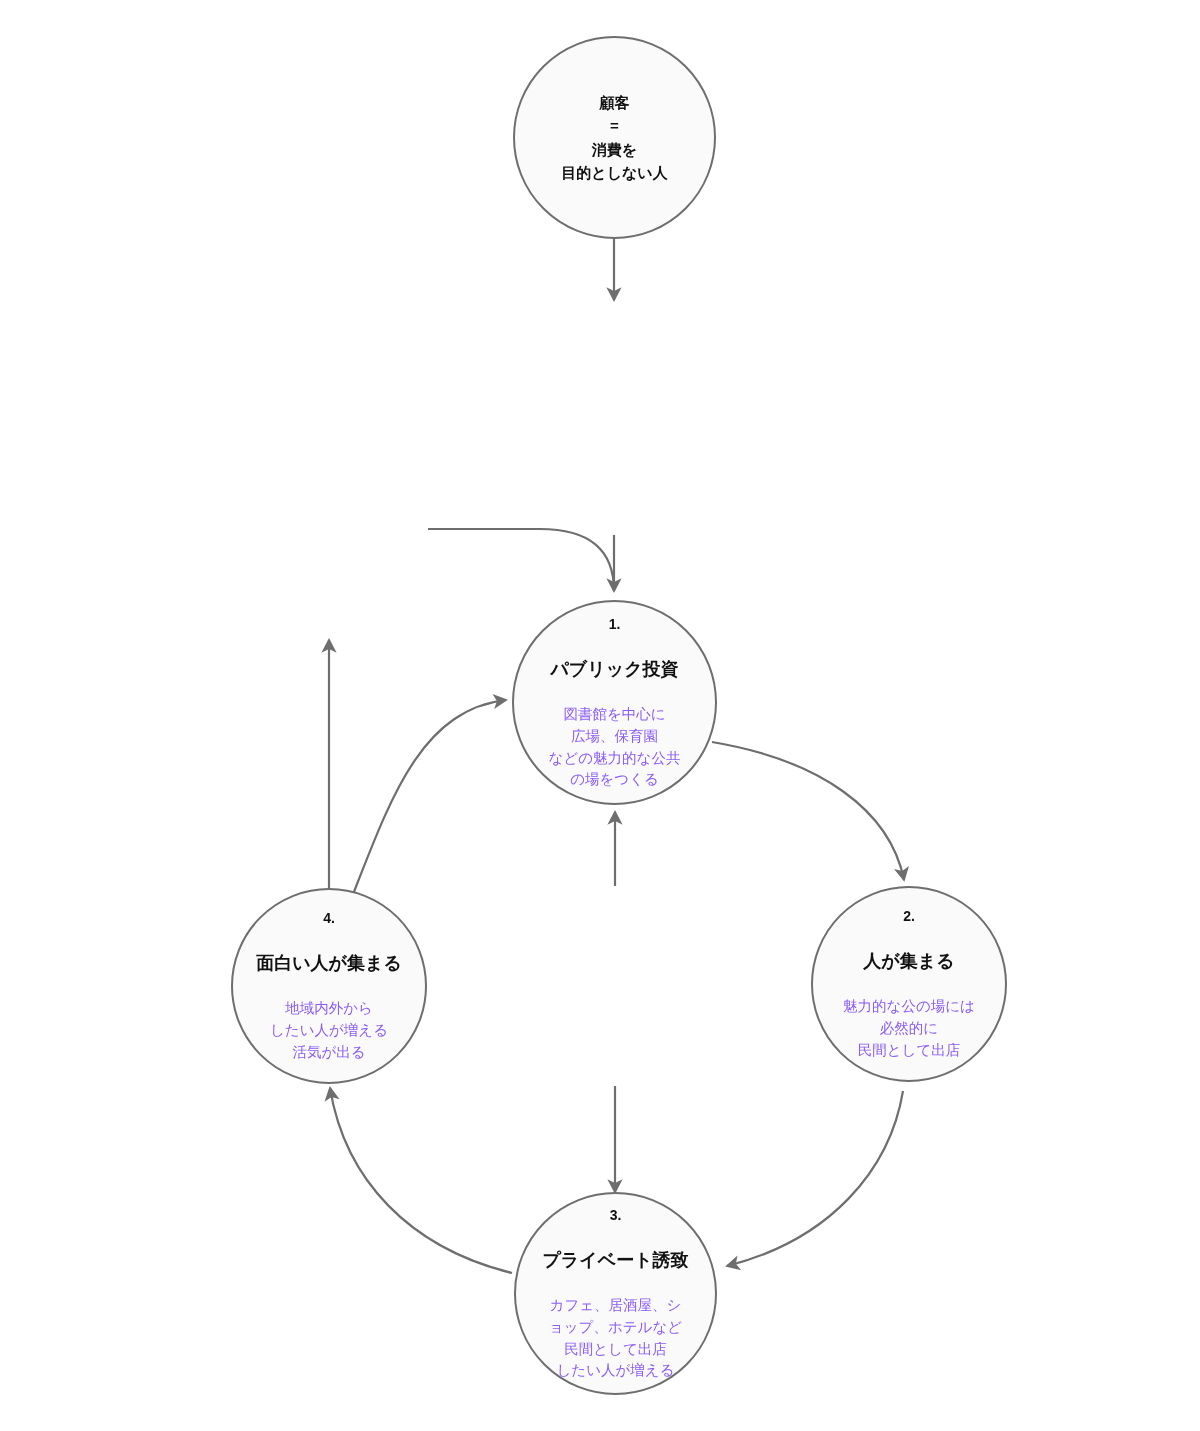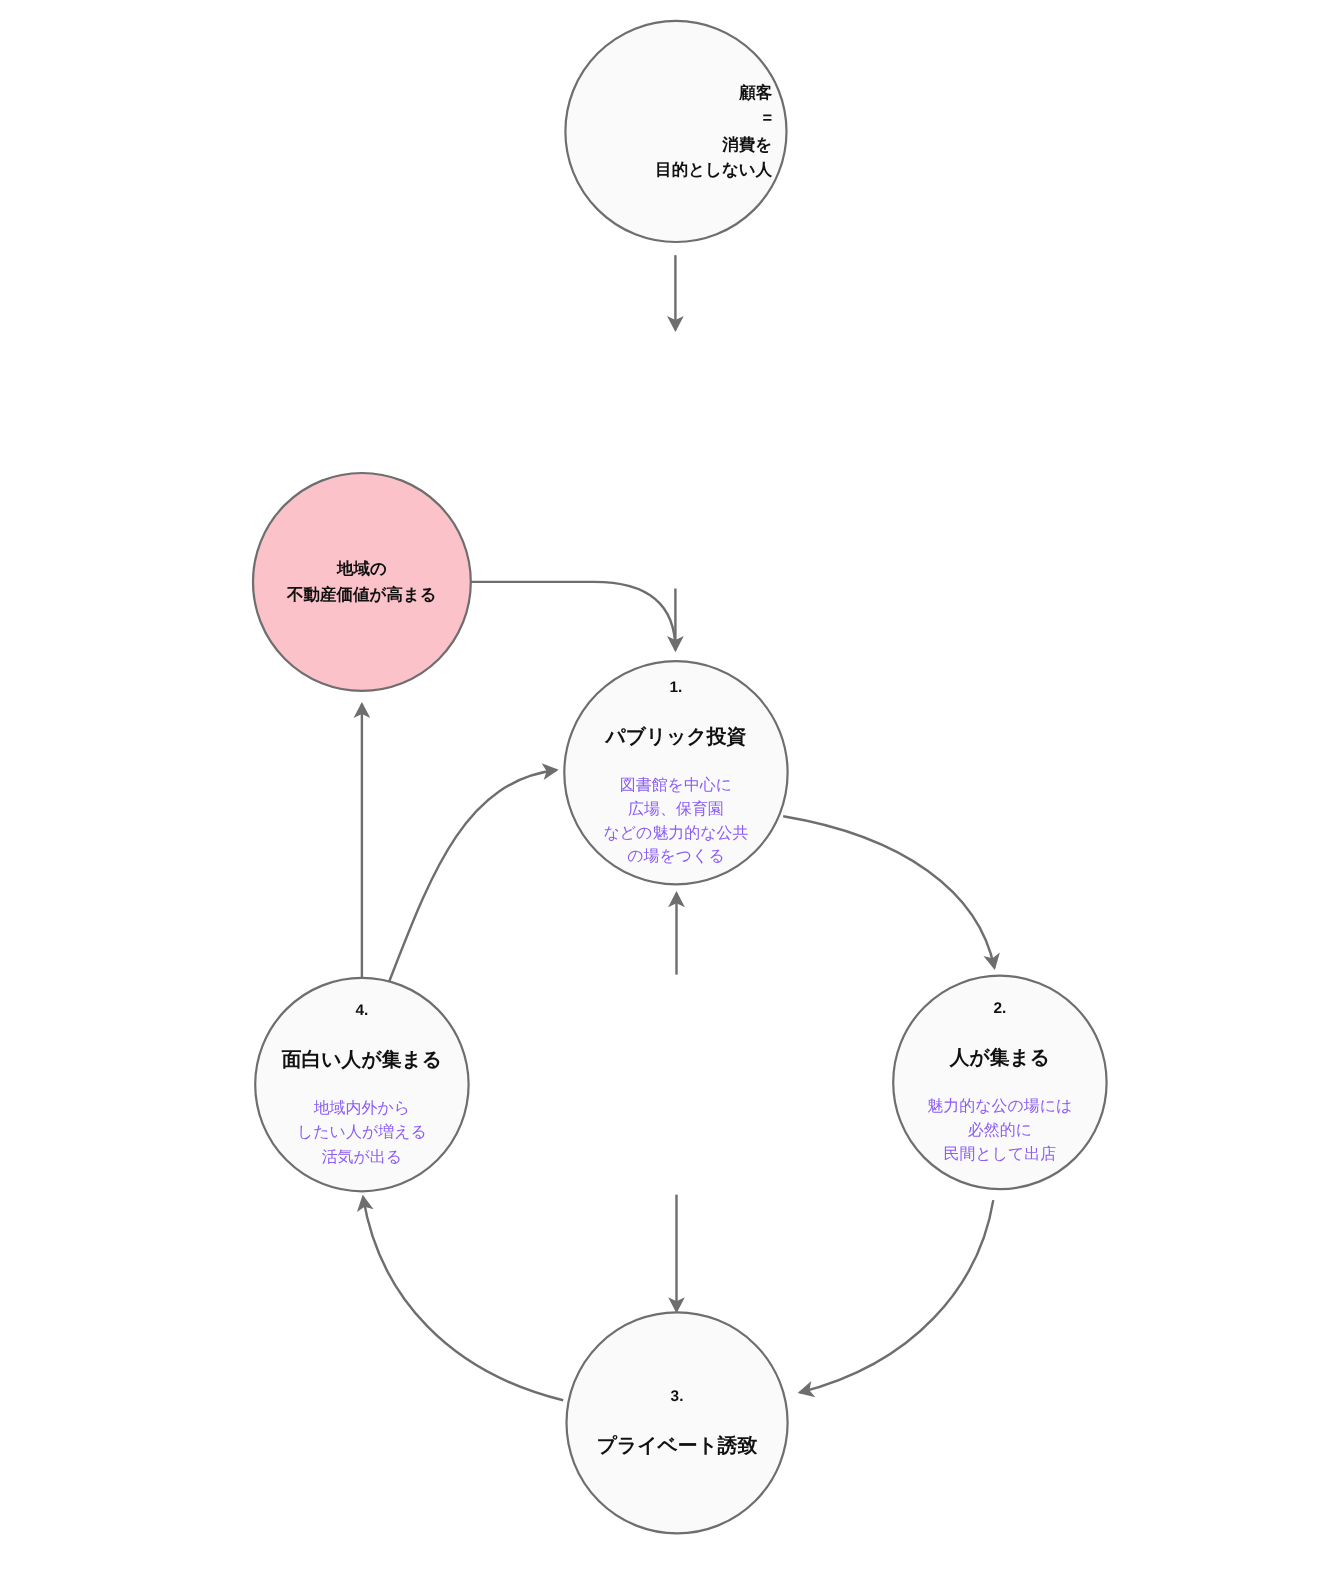"顧客" div.node { text-align: right -> none; top: 18px -> 36px }
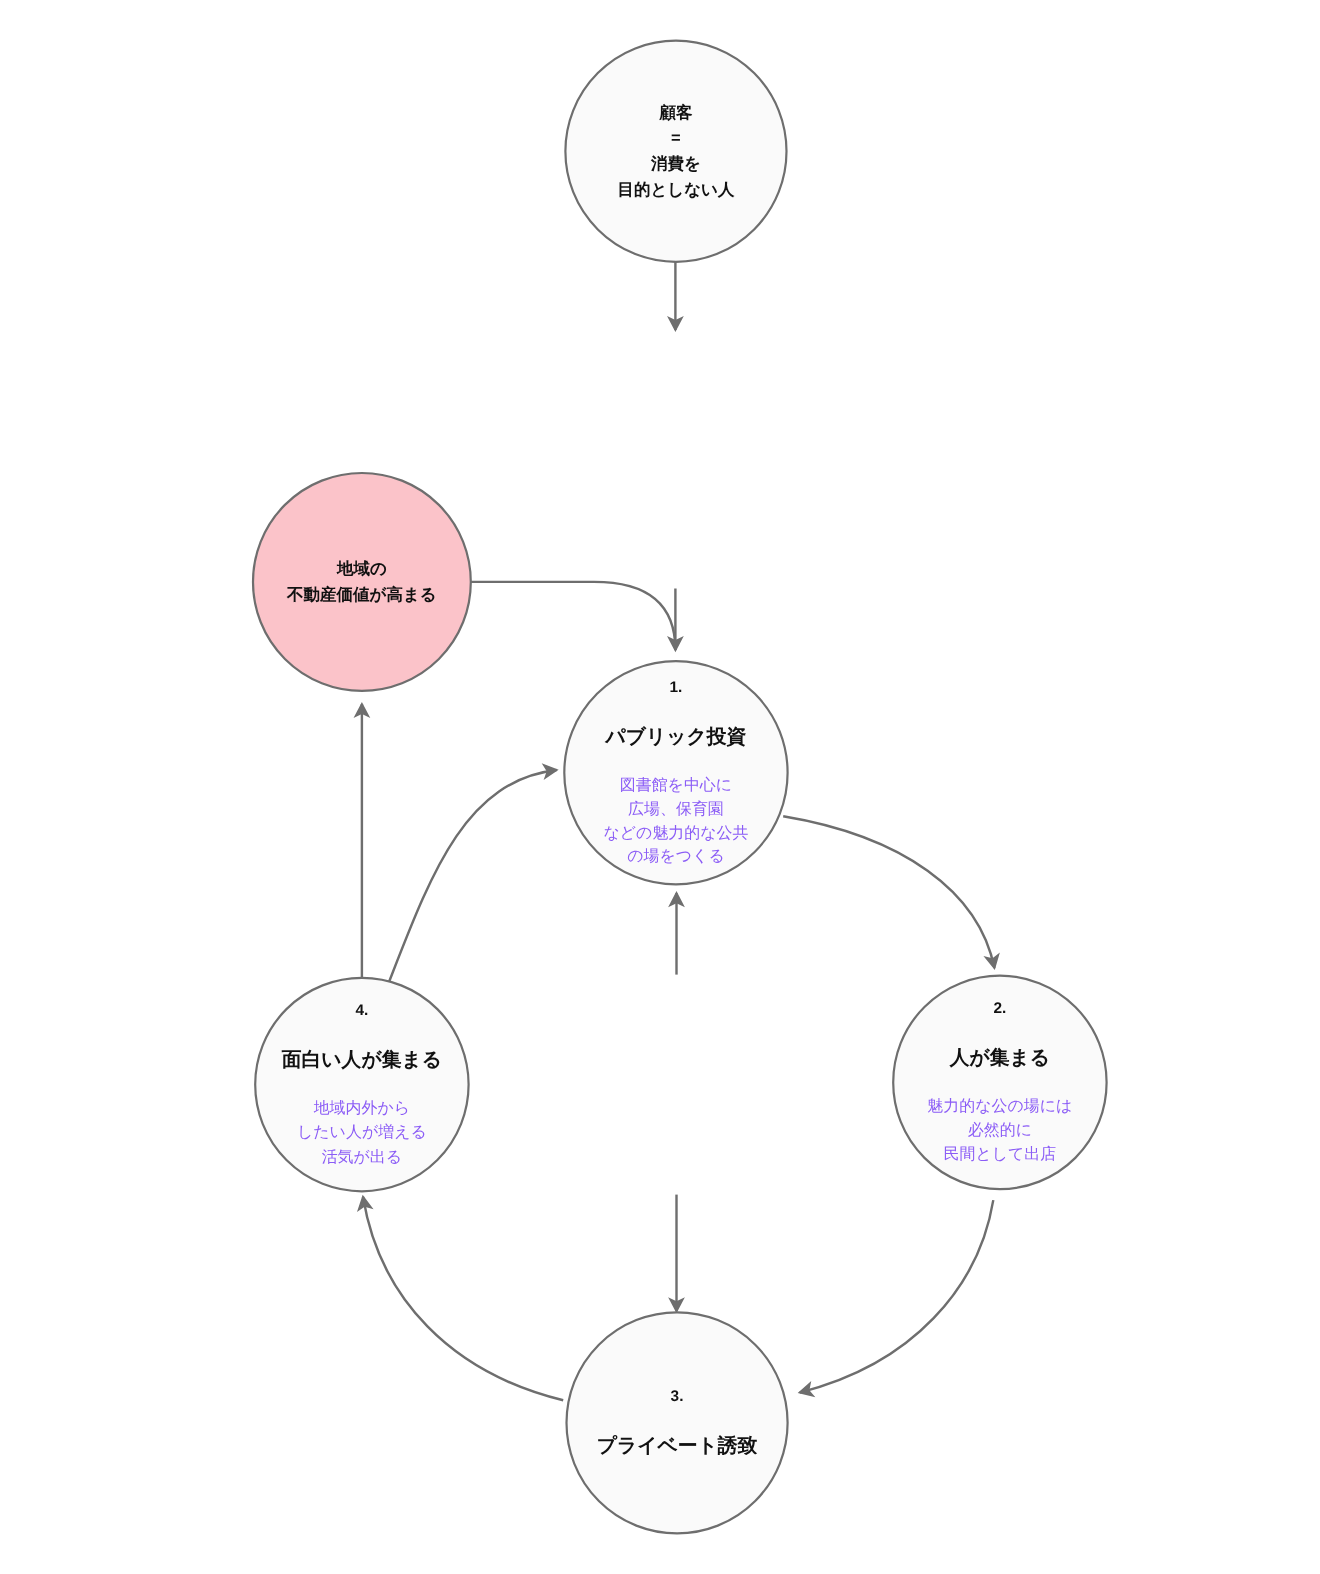"地域の" div.node { html: <div> <div> <div>地域の 不動産価値が高まる</div> </div> </div> -> none }
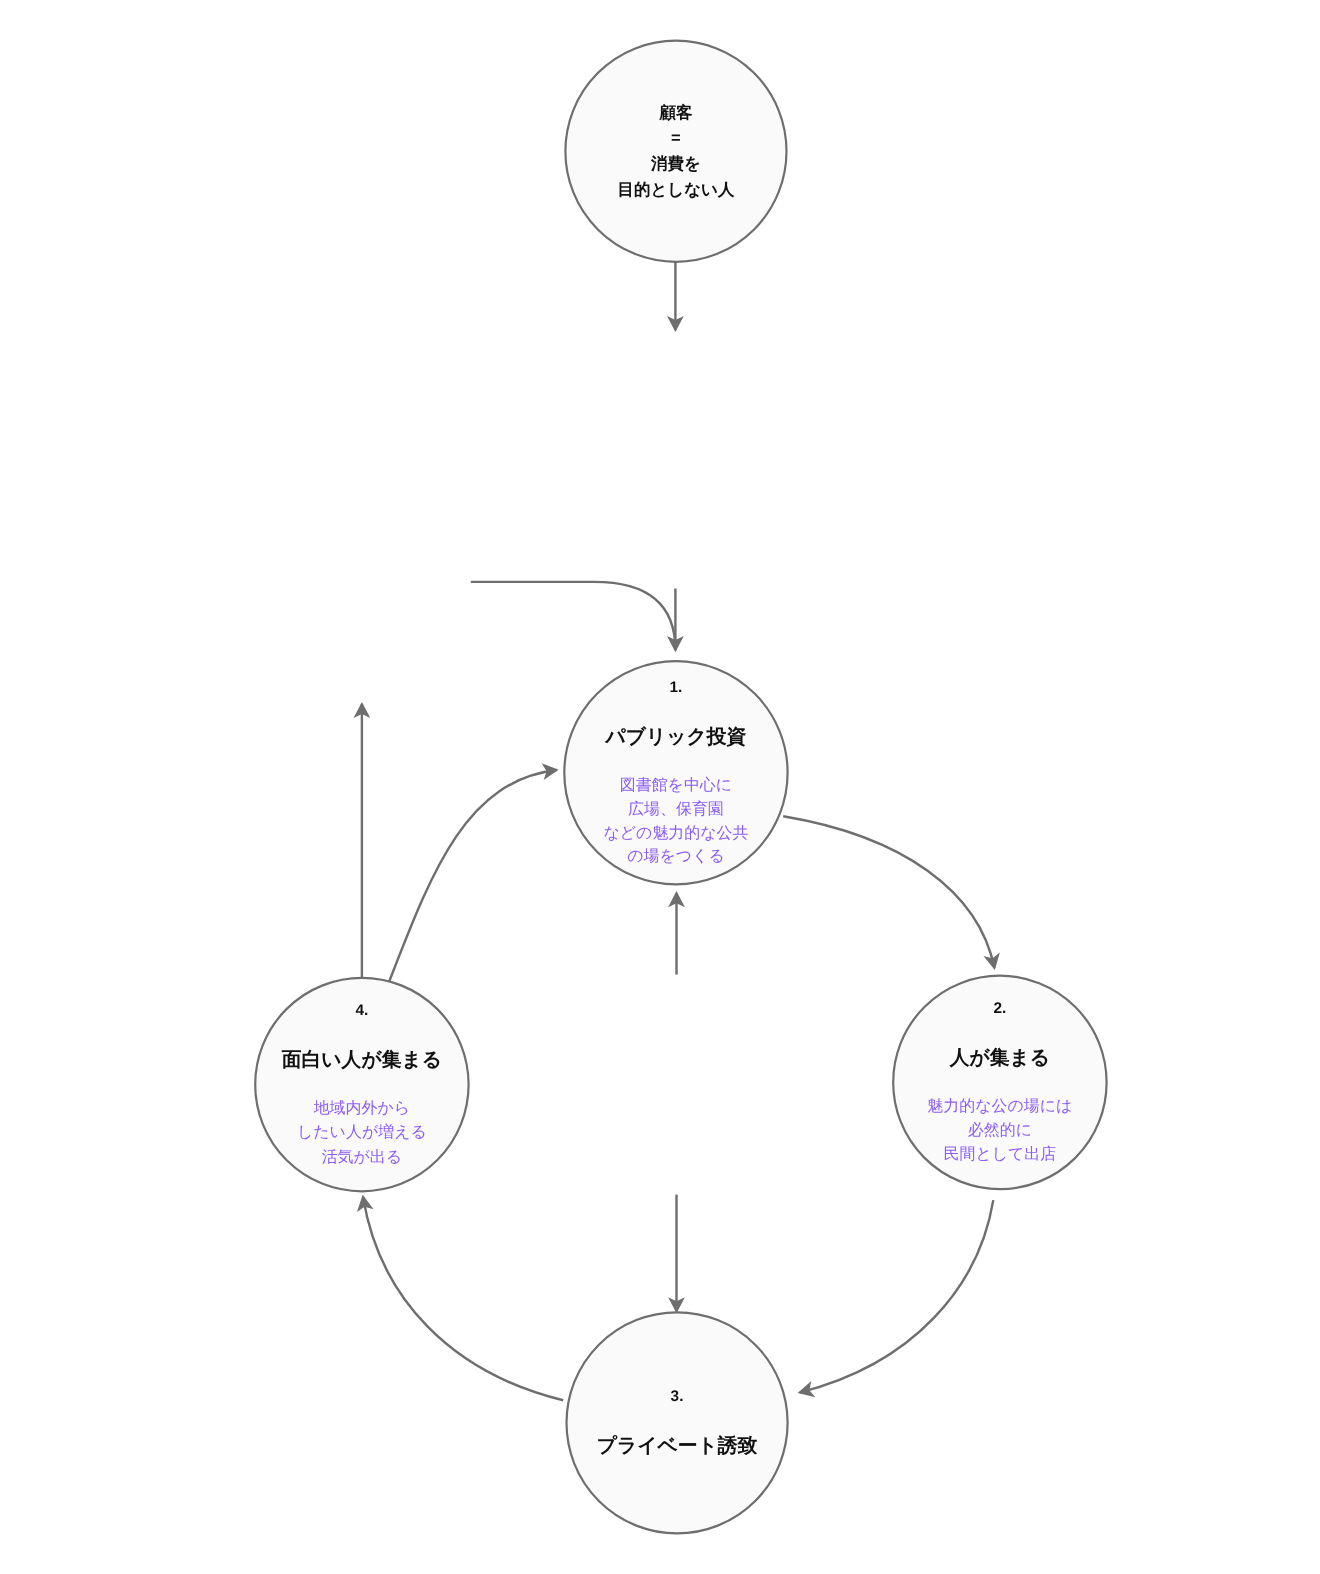"カフェ、居酒屋、シ" div.node-body { html: none -> <div>カフェ、居酒屋、シ ョップ、ホテルなど 民間として出店 したい人が増える</div> }
